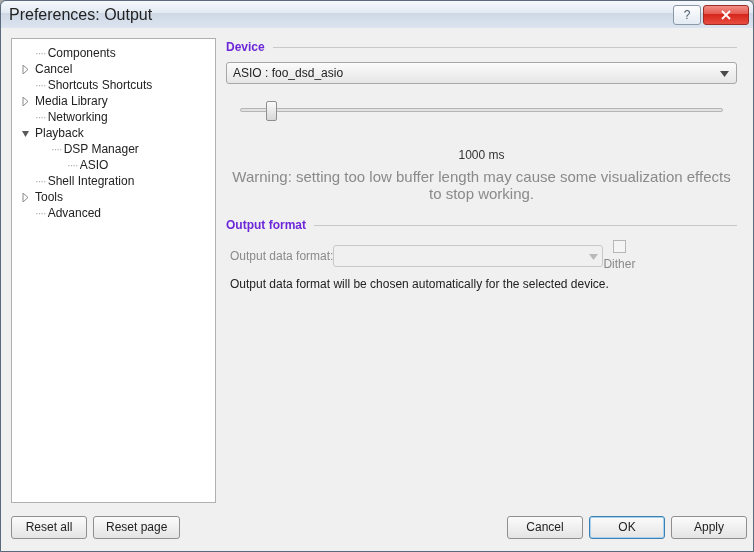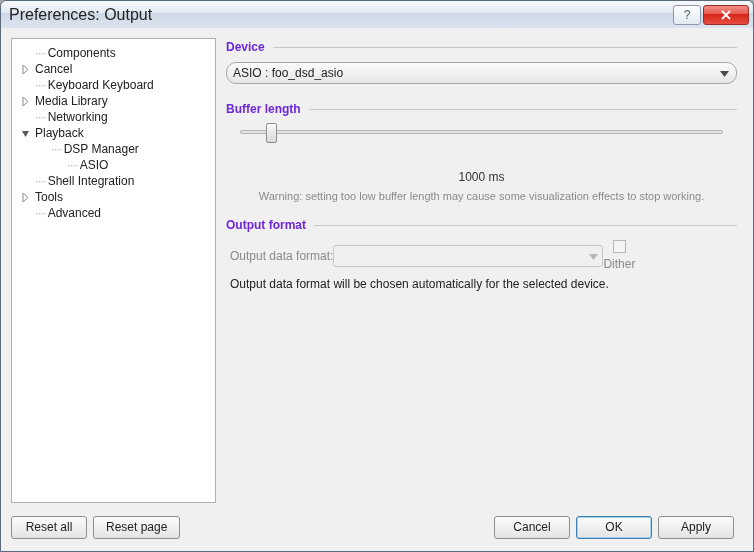"ASIO : foo_dsd_asio" .combo { border-radius: 10px -> 3px }
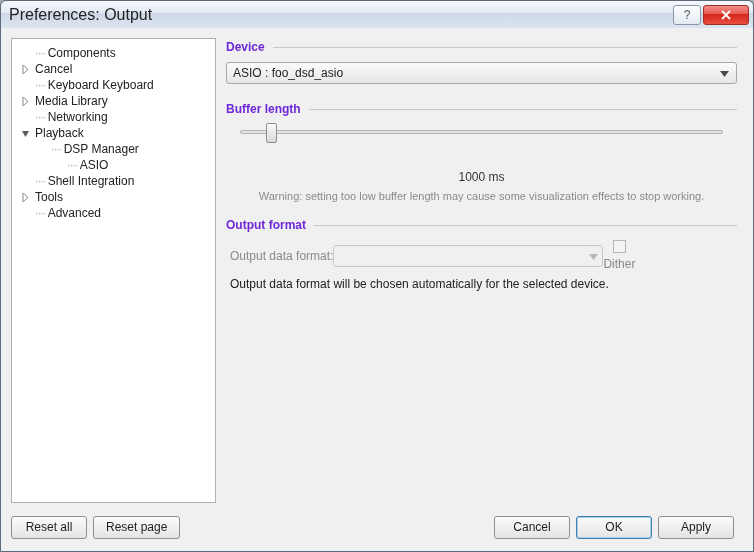"Keyboard Keyboard" span.lbl { text: Keyboard Keyboard -> Shortcuts Shortcuts }
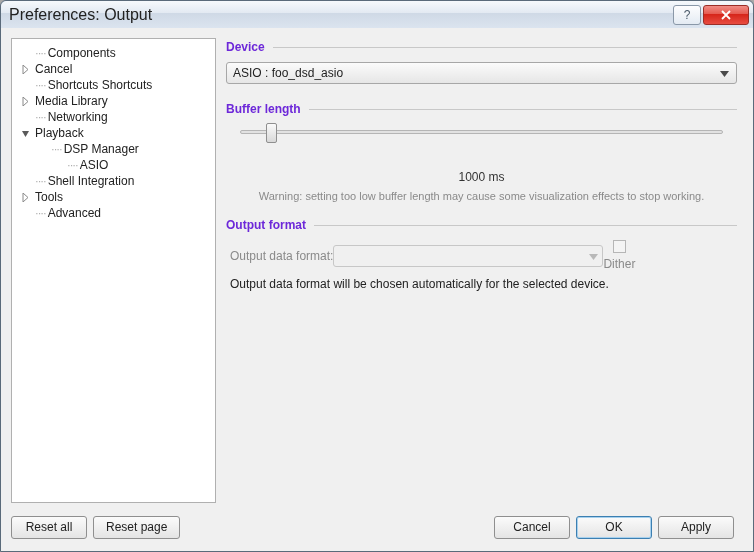"Buffer length" div.group-title { html: <div> <span>Buffer length</span> <span></span> </div> -> none }
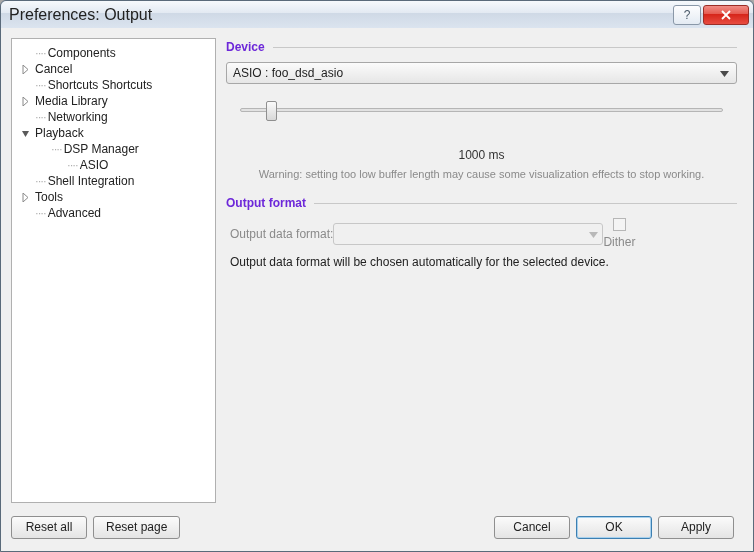"Warning: setting too low buffer" .slider-warn { font-size: 11px -> 15px }
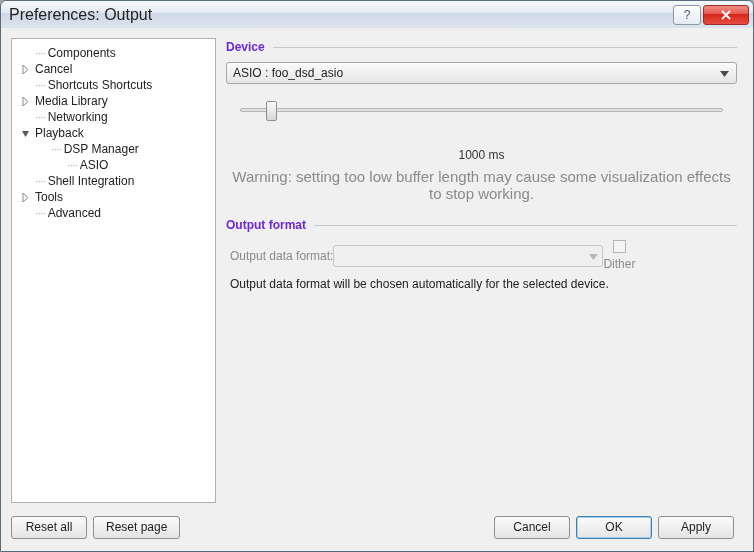"Reset all" .button-row { right: 19px -> 6px }
